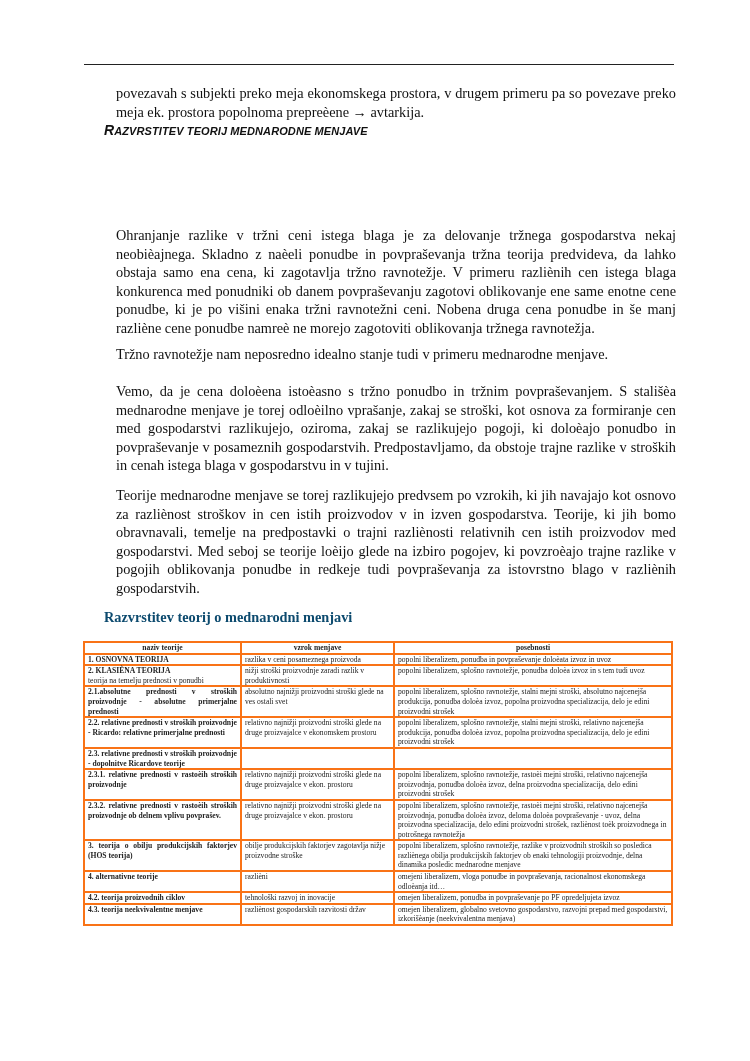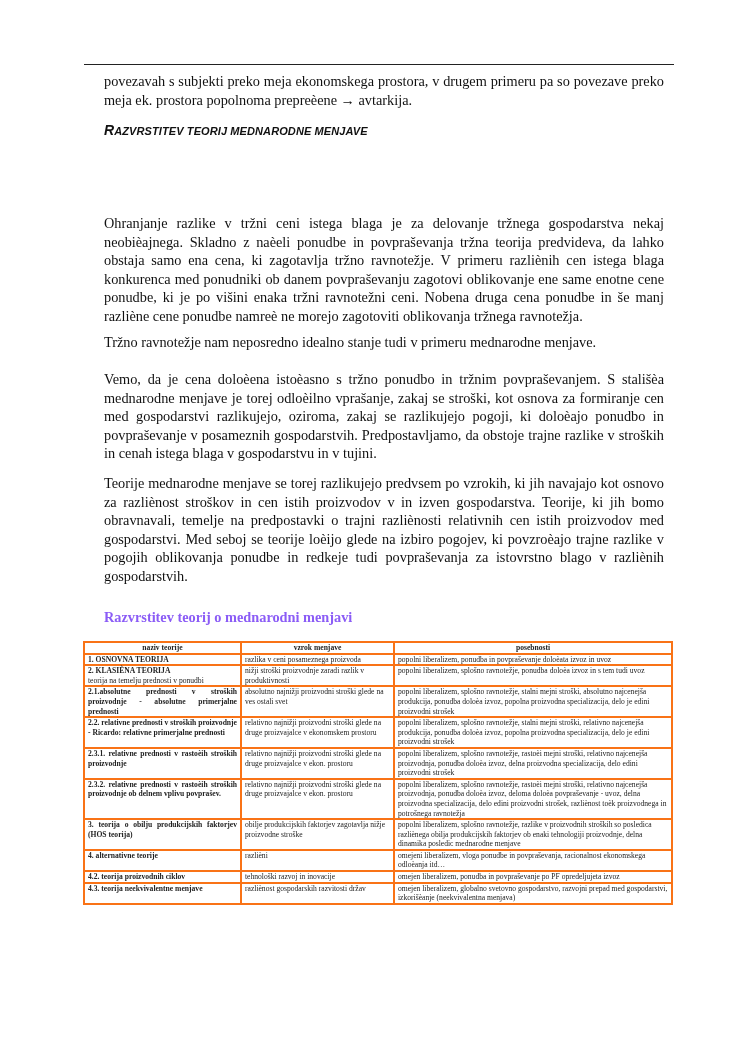"povezavah s subjekti preko meja" .body-text { margin: 0 -> 12px }
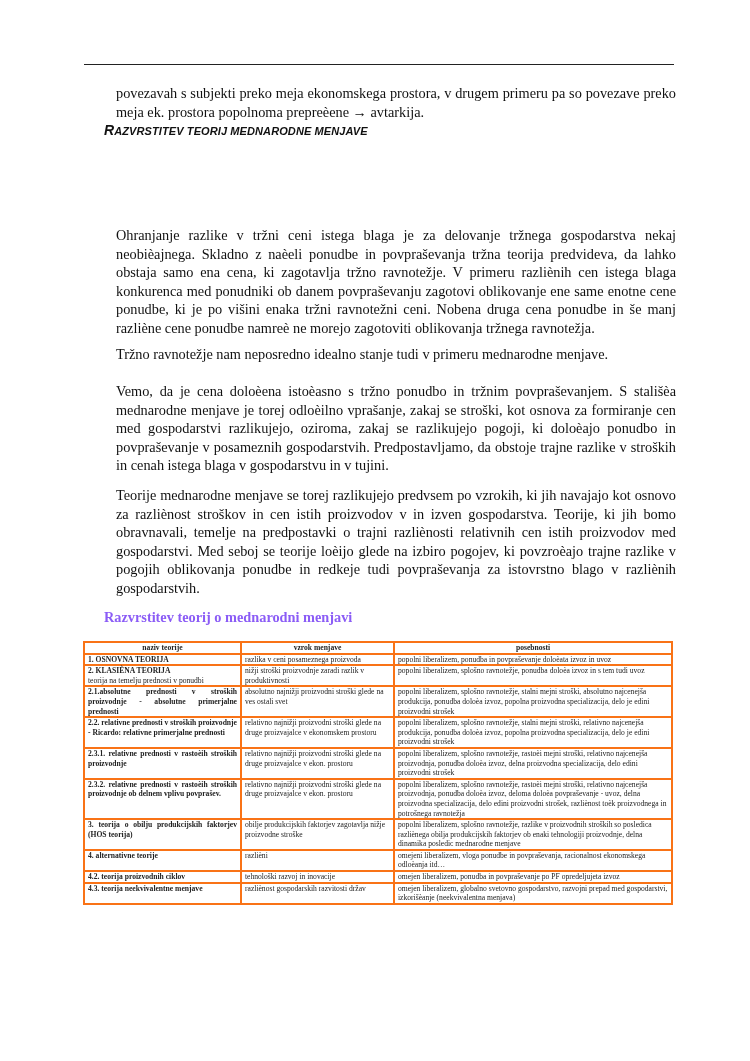"Razvrstitev teorij o mednarodni menjavi" .table-title { color: #8b5cf6 -> #0c4a6e }
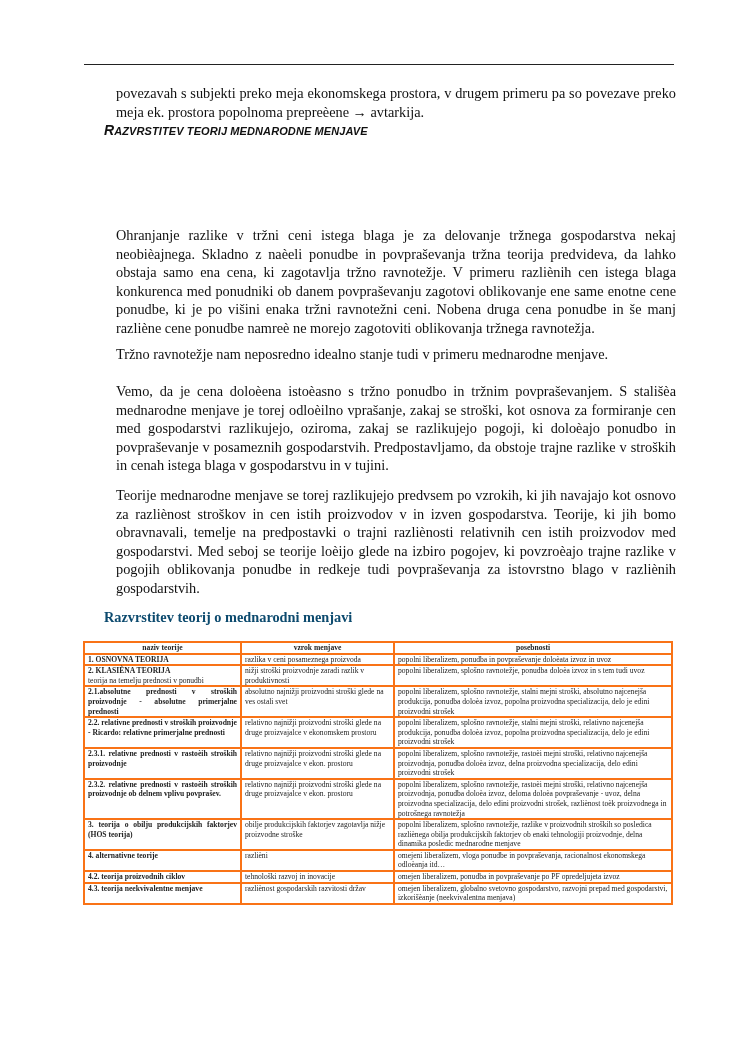"2.3. relativne prednosti v stroških" tr { html: none -> <tr> <td><span>2.3. relativne prednosti v stroških proizvodnje - dopolnitve Ricardove teorije</span></td> <td></td> <td></td> </tr> }
